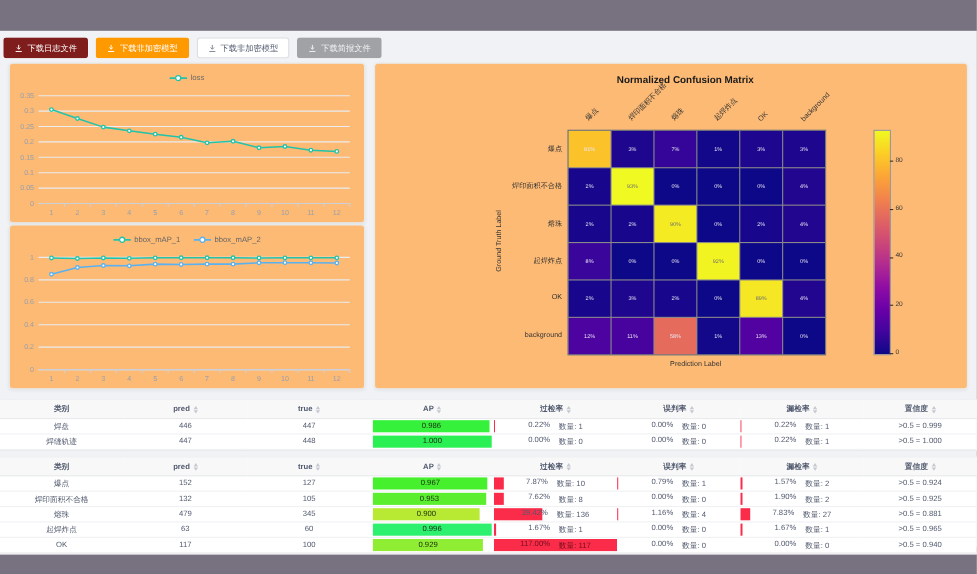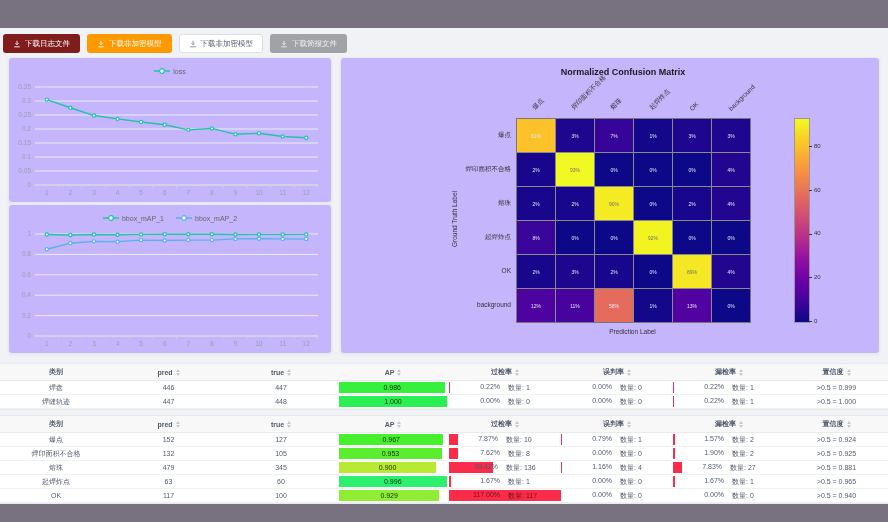"Normalized Confusion Matrix" .card { background: #c4b5fd -> #fdba74 }
